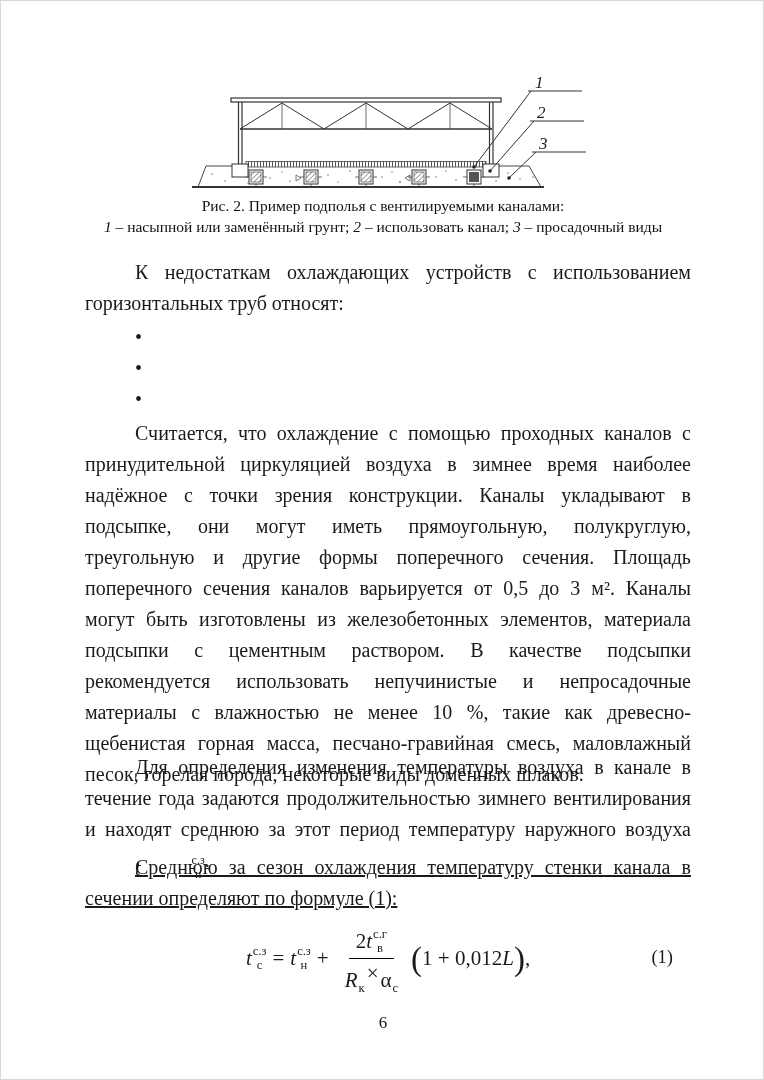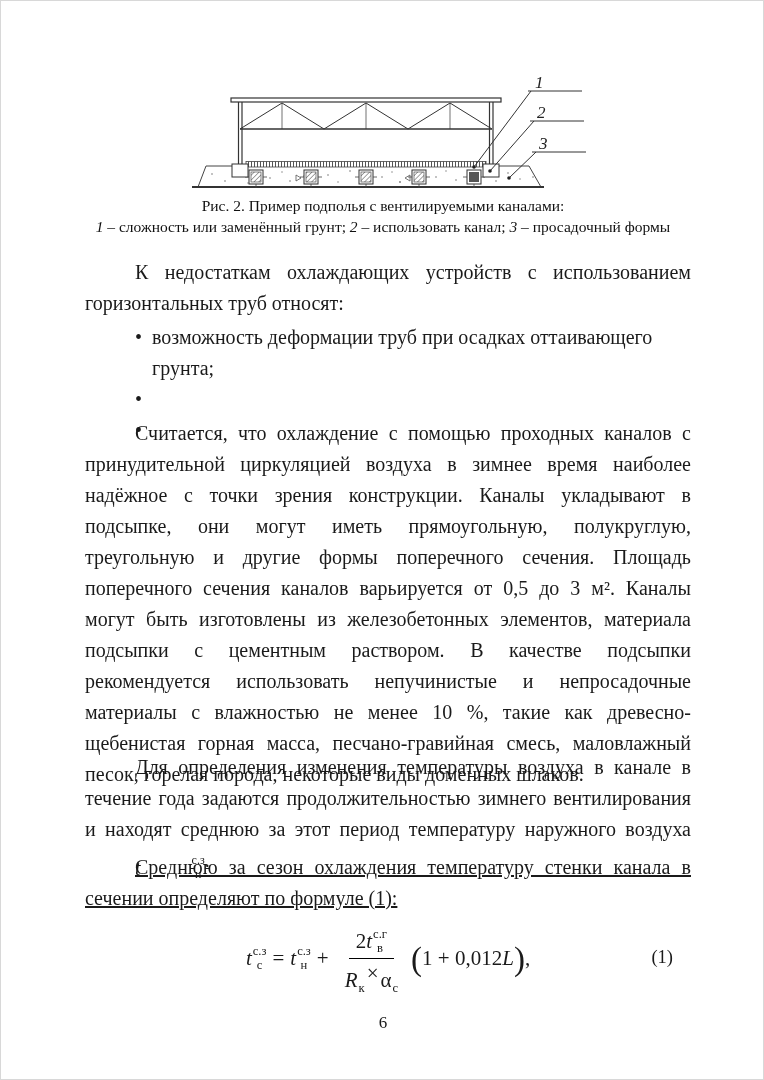"– сложность или заменённый грунт;" span { text: сложность -> насыпной }
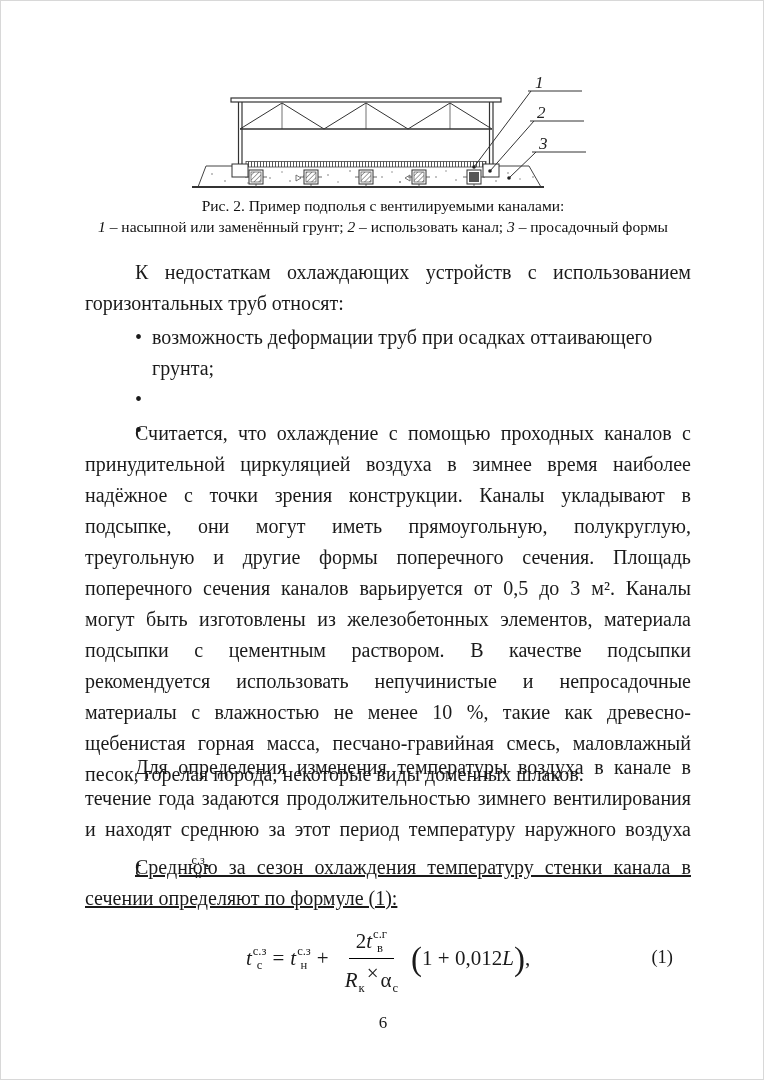"– просадочный формы" span { text: формы -> виды }
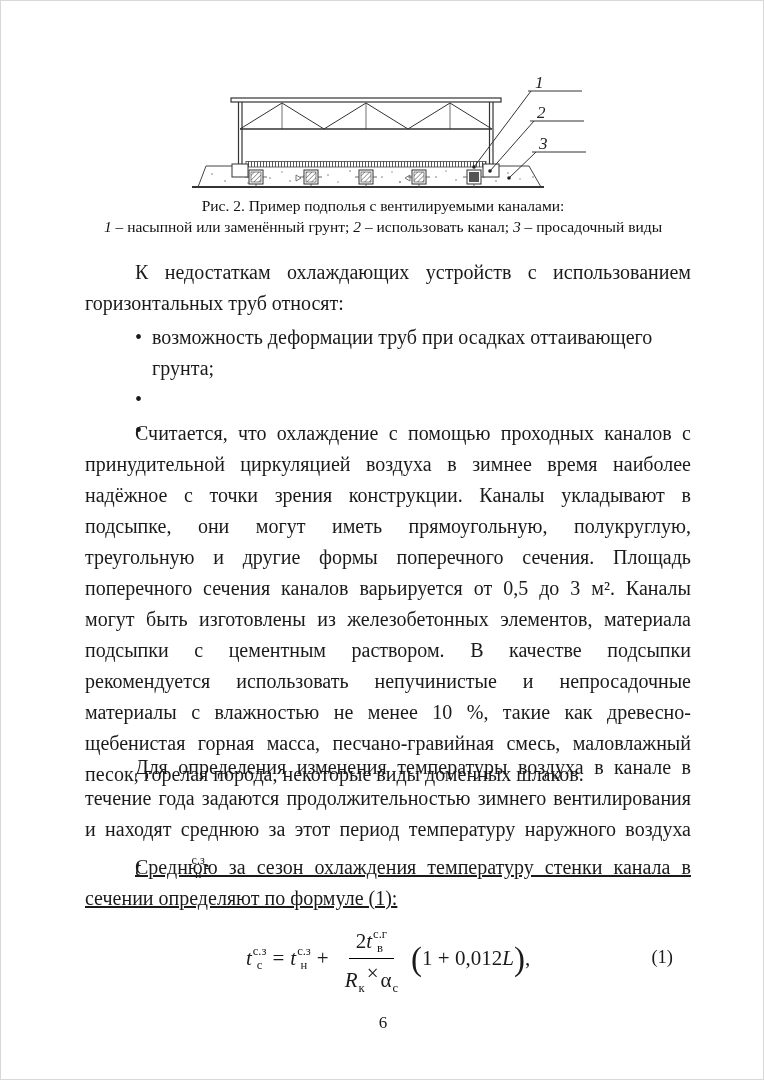"возможность деформации труб при осадках" span.btxt { html: <span>возможность деформации труб при осадках оттаивающего грунта;</span> -> none }
